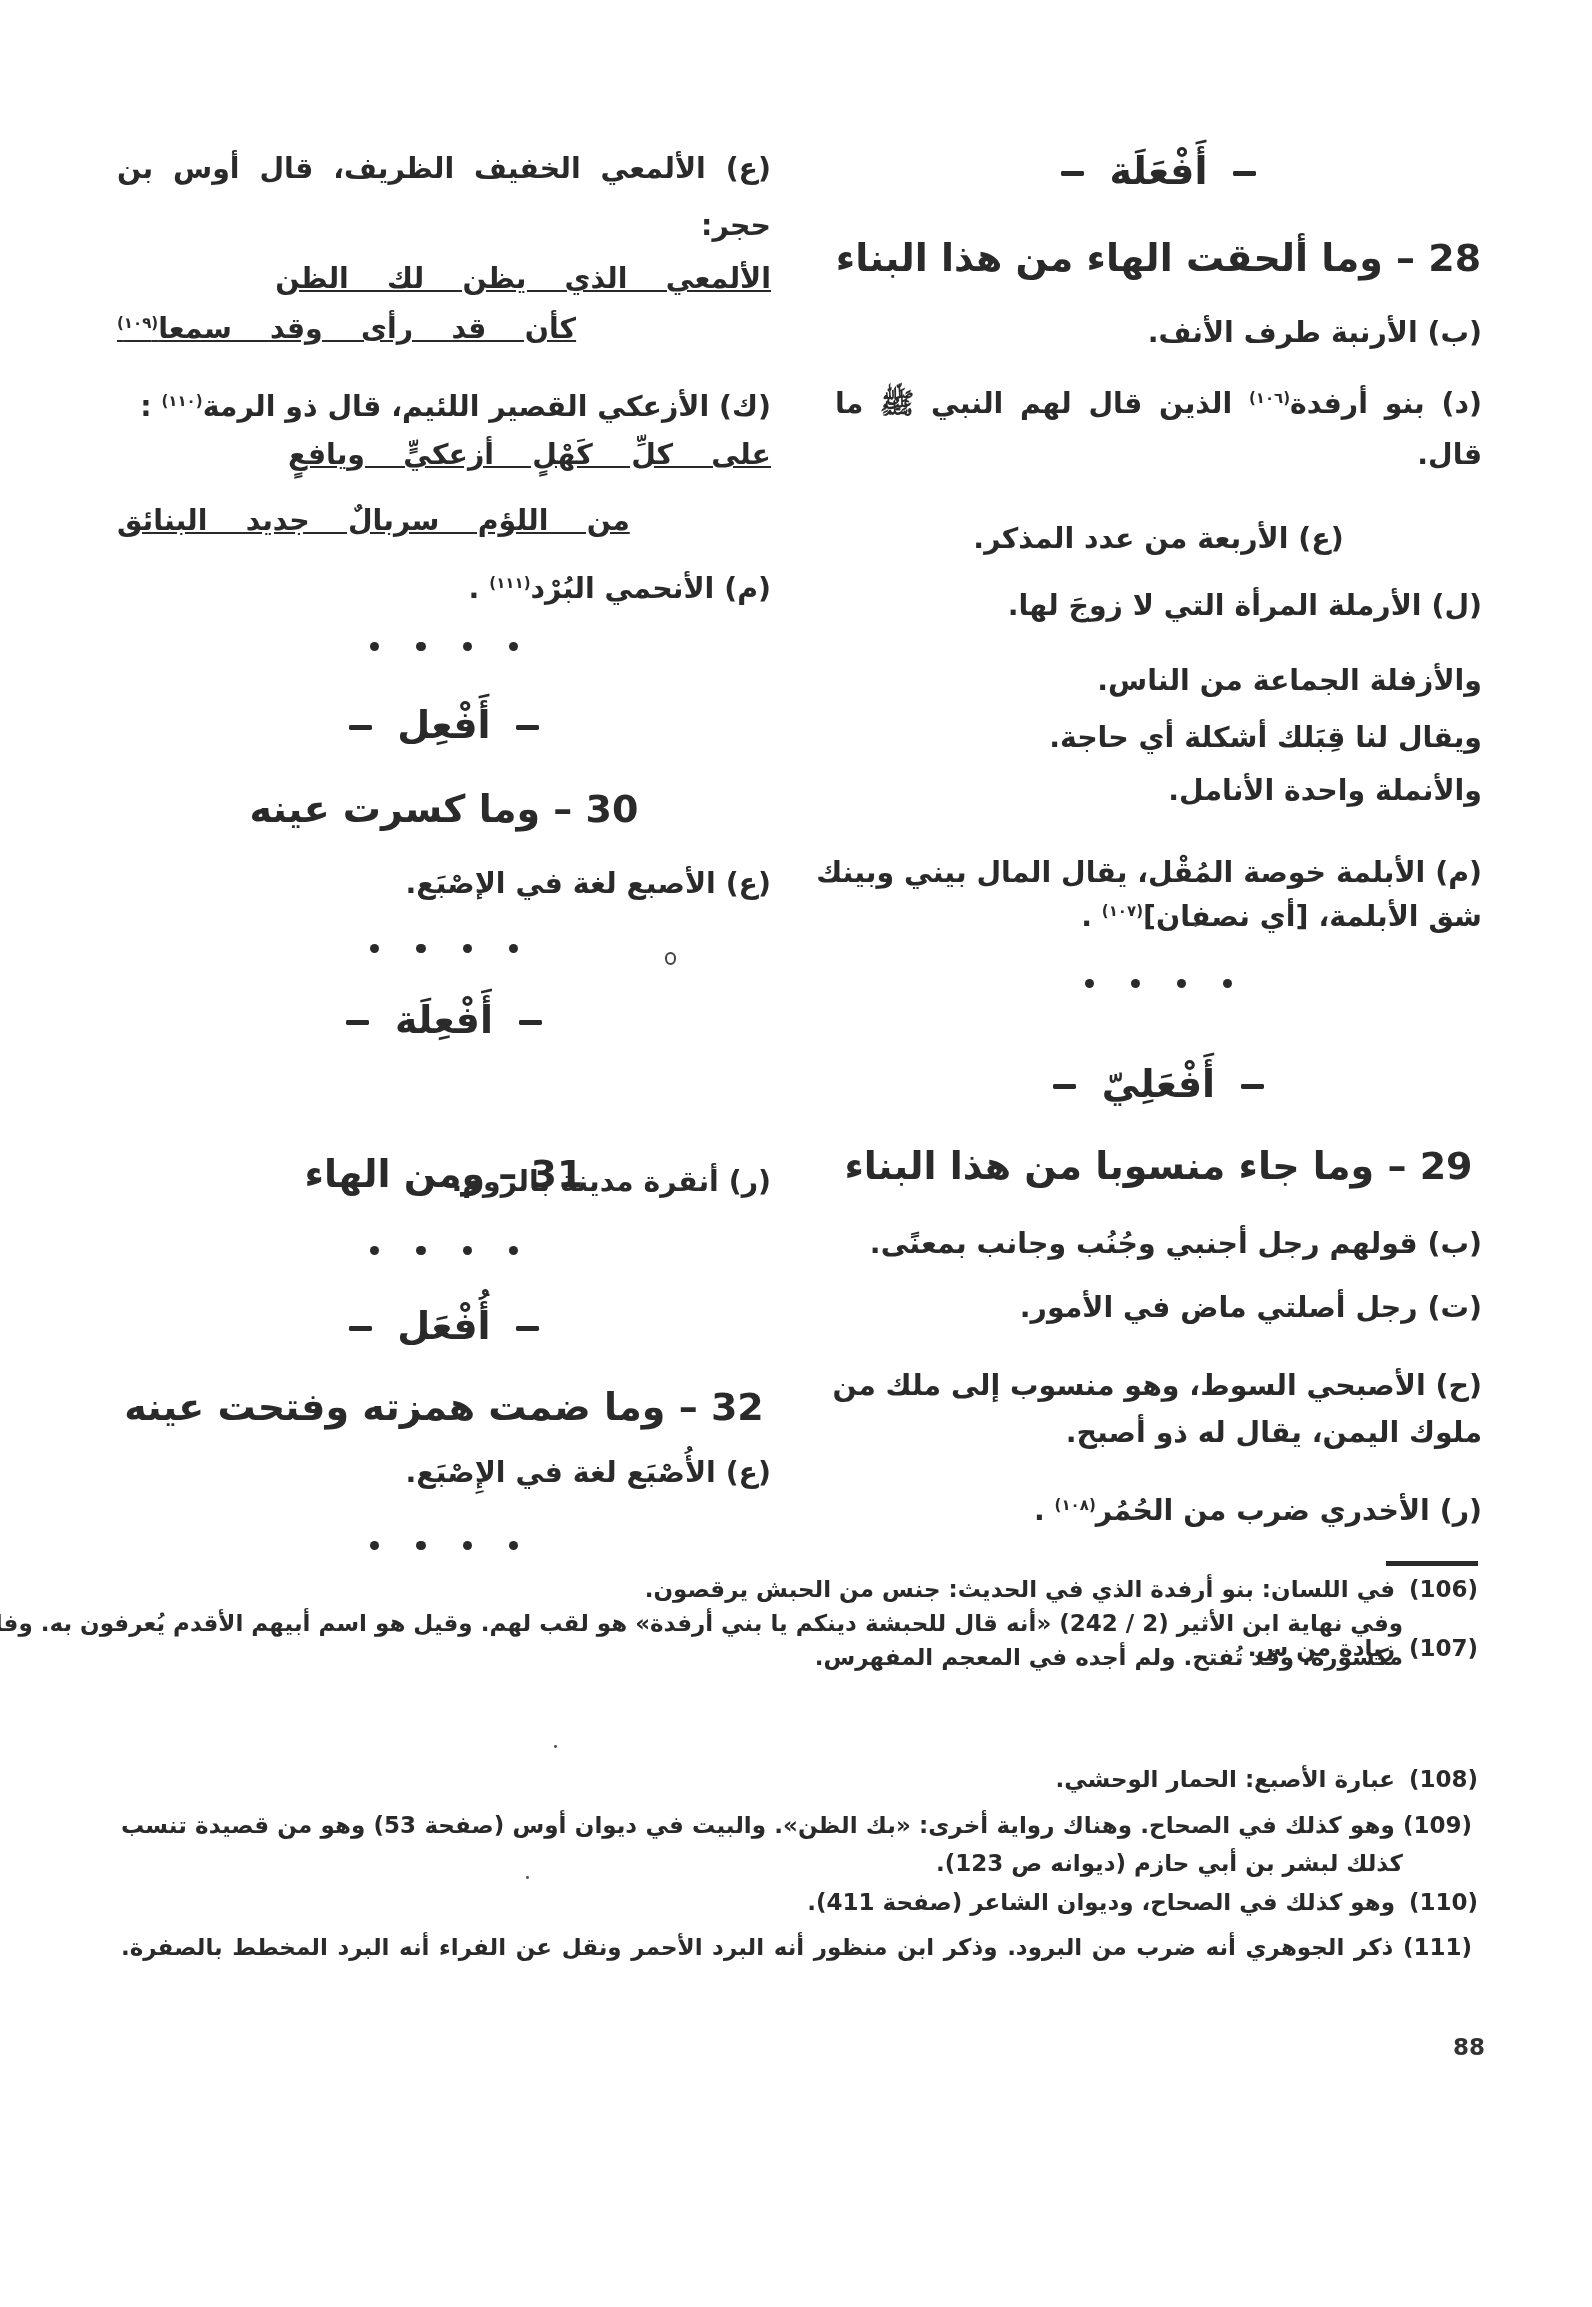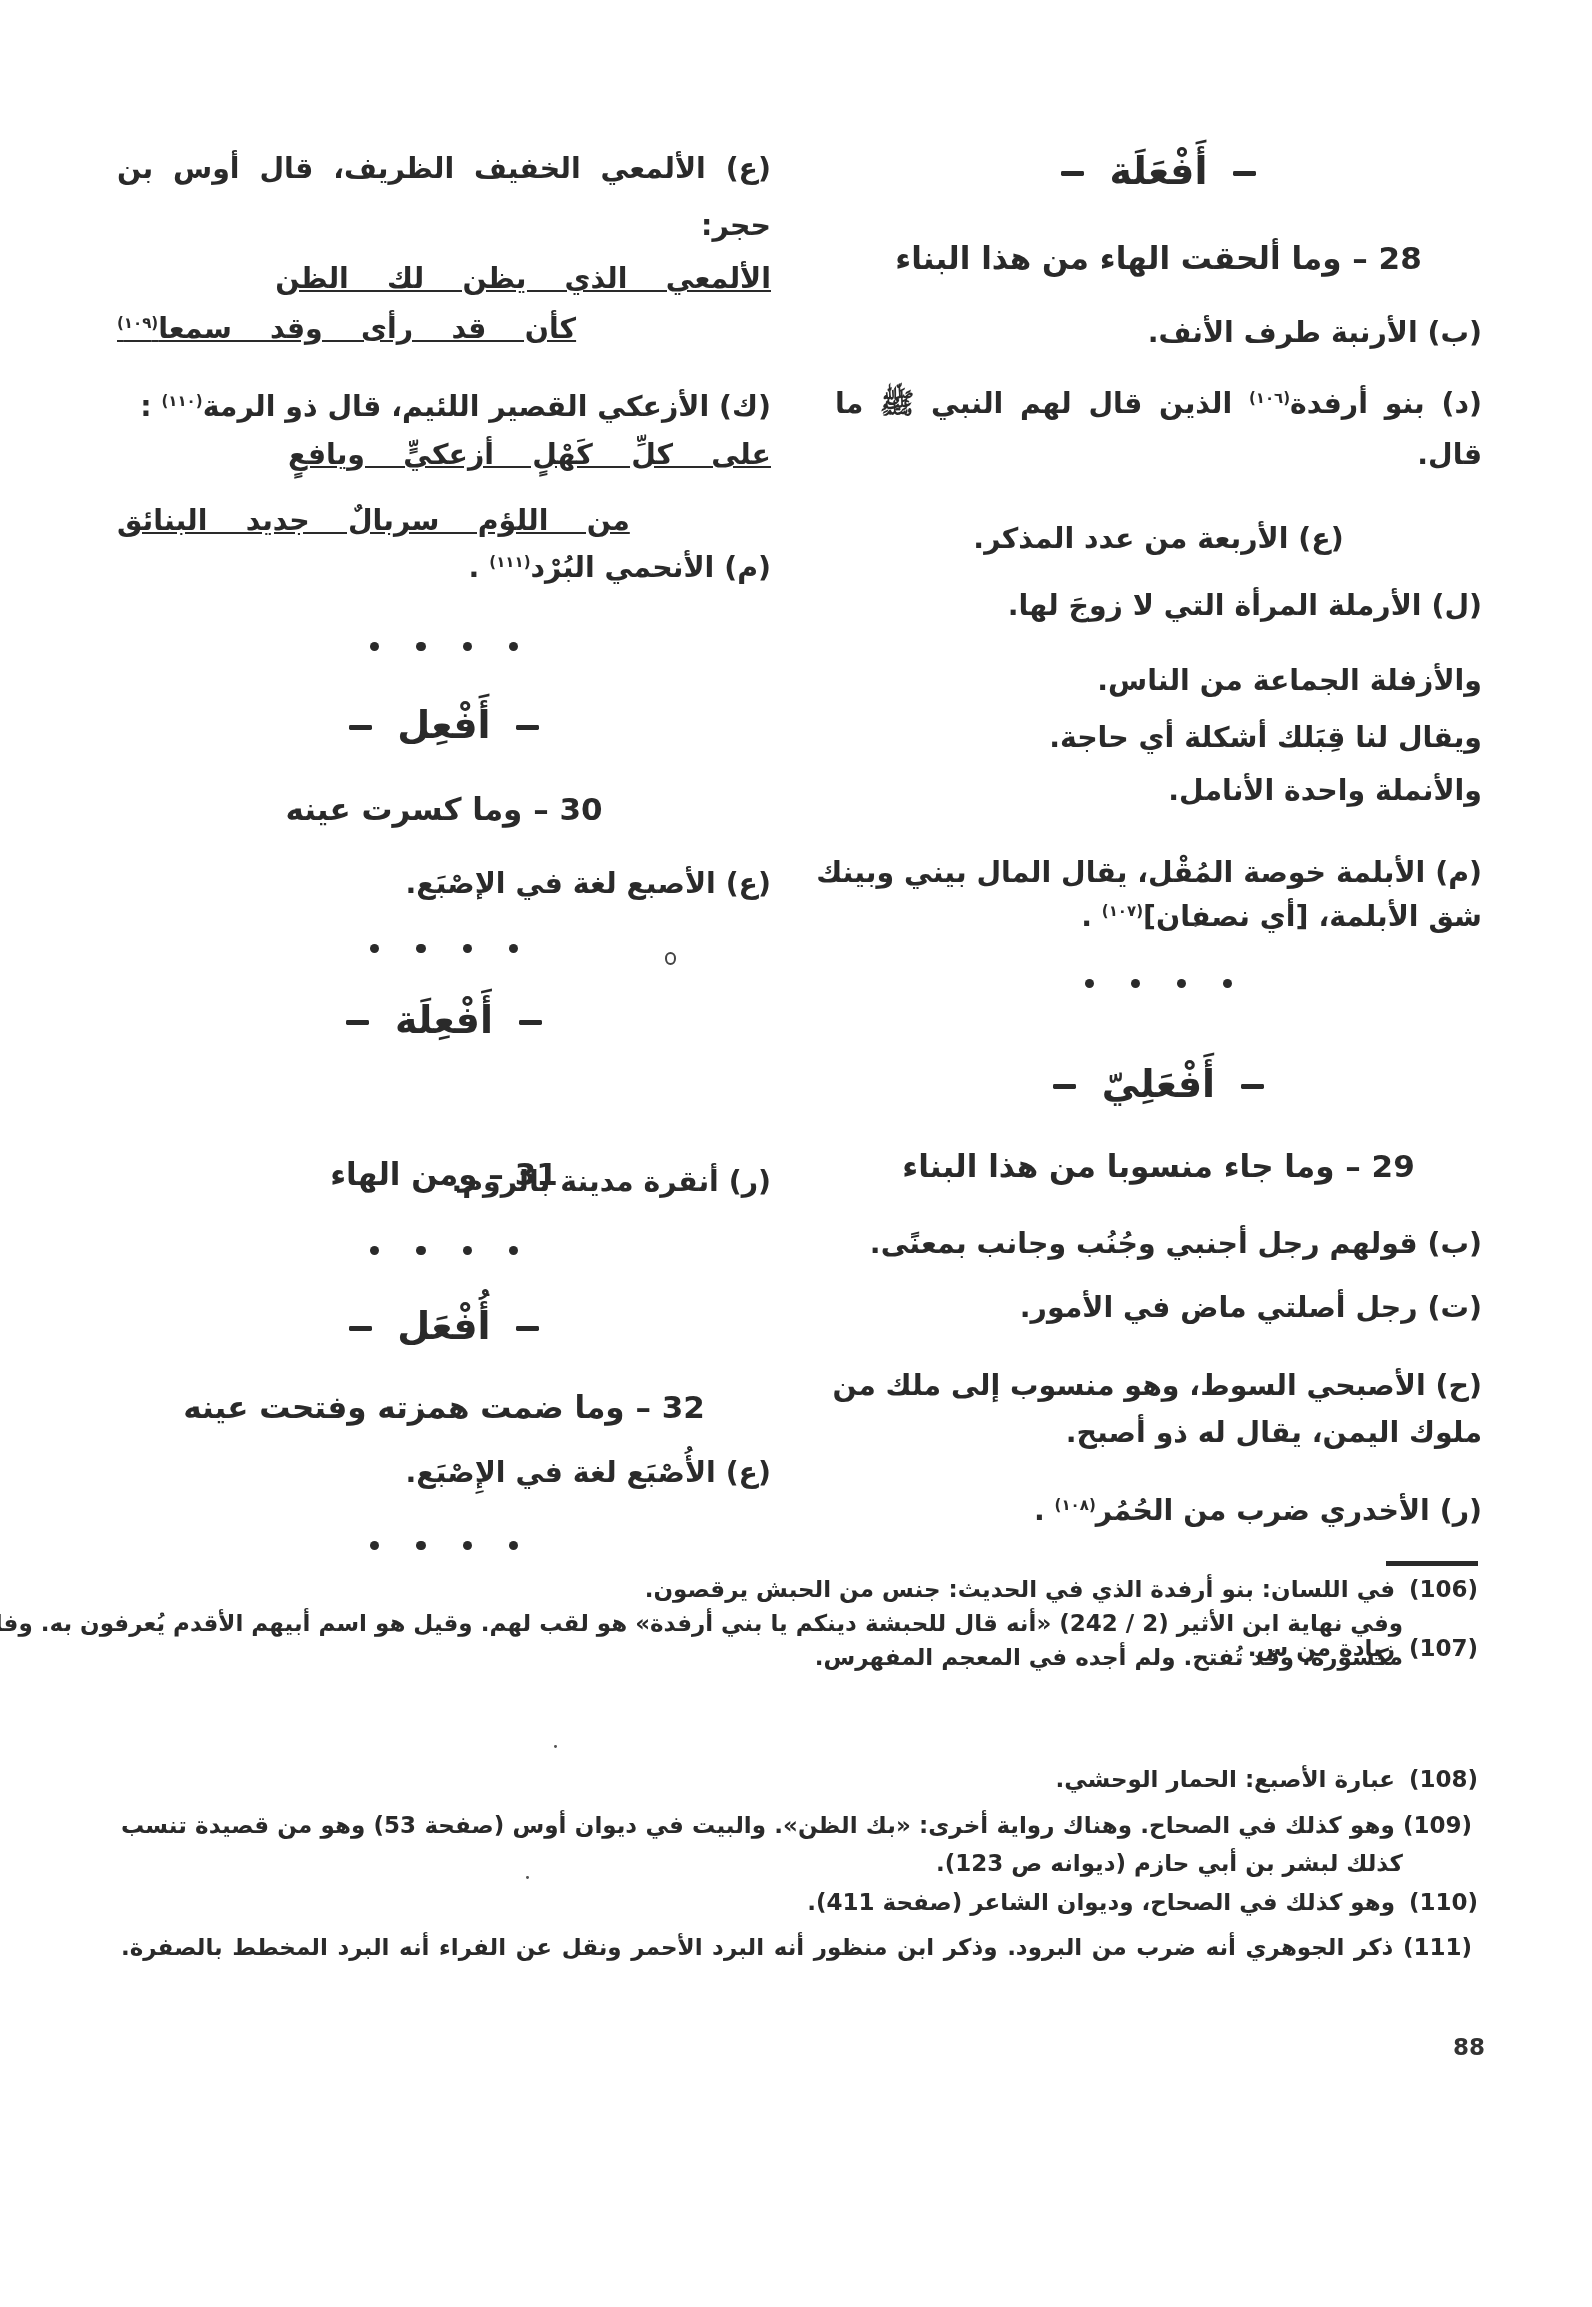"28 – وما ألحقت الهاء" .num-head { font-size: 31px -> 38px }
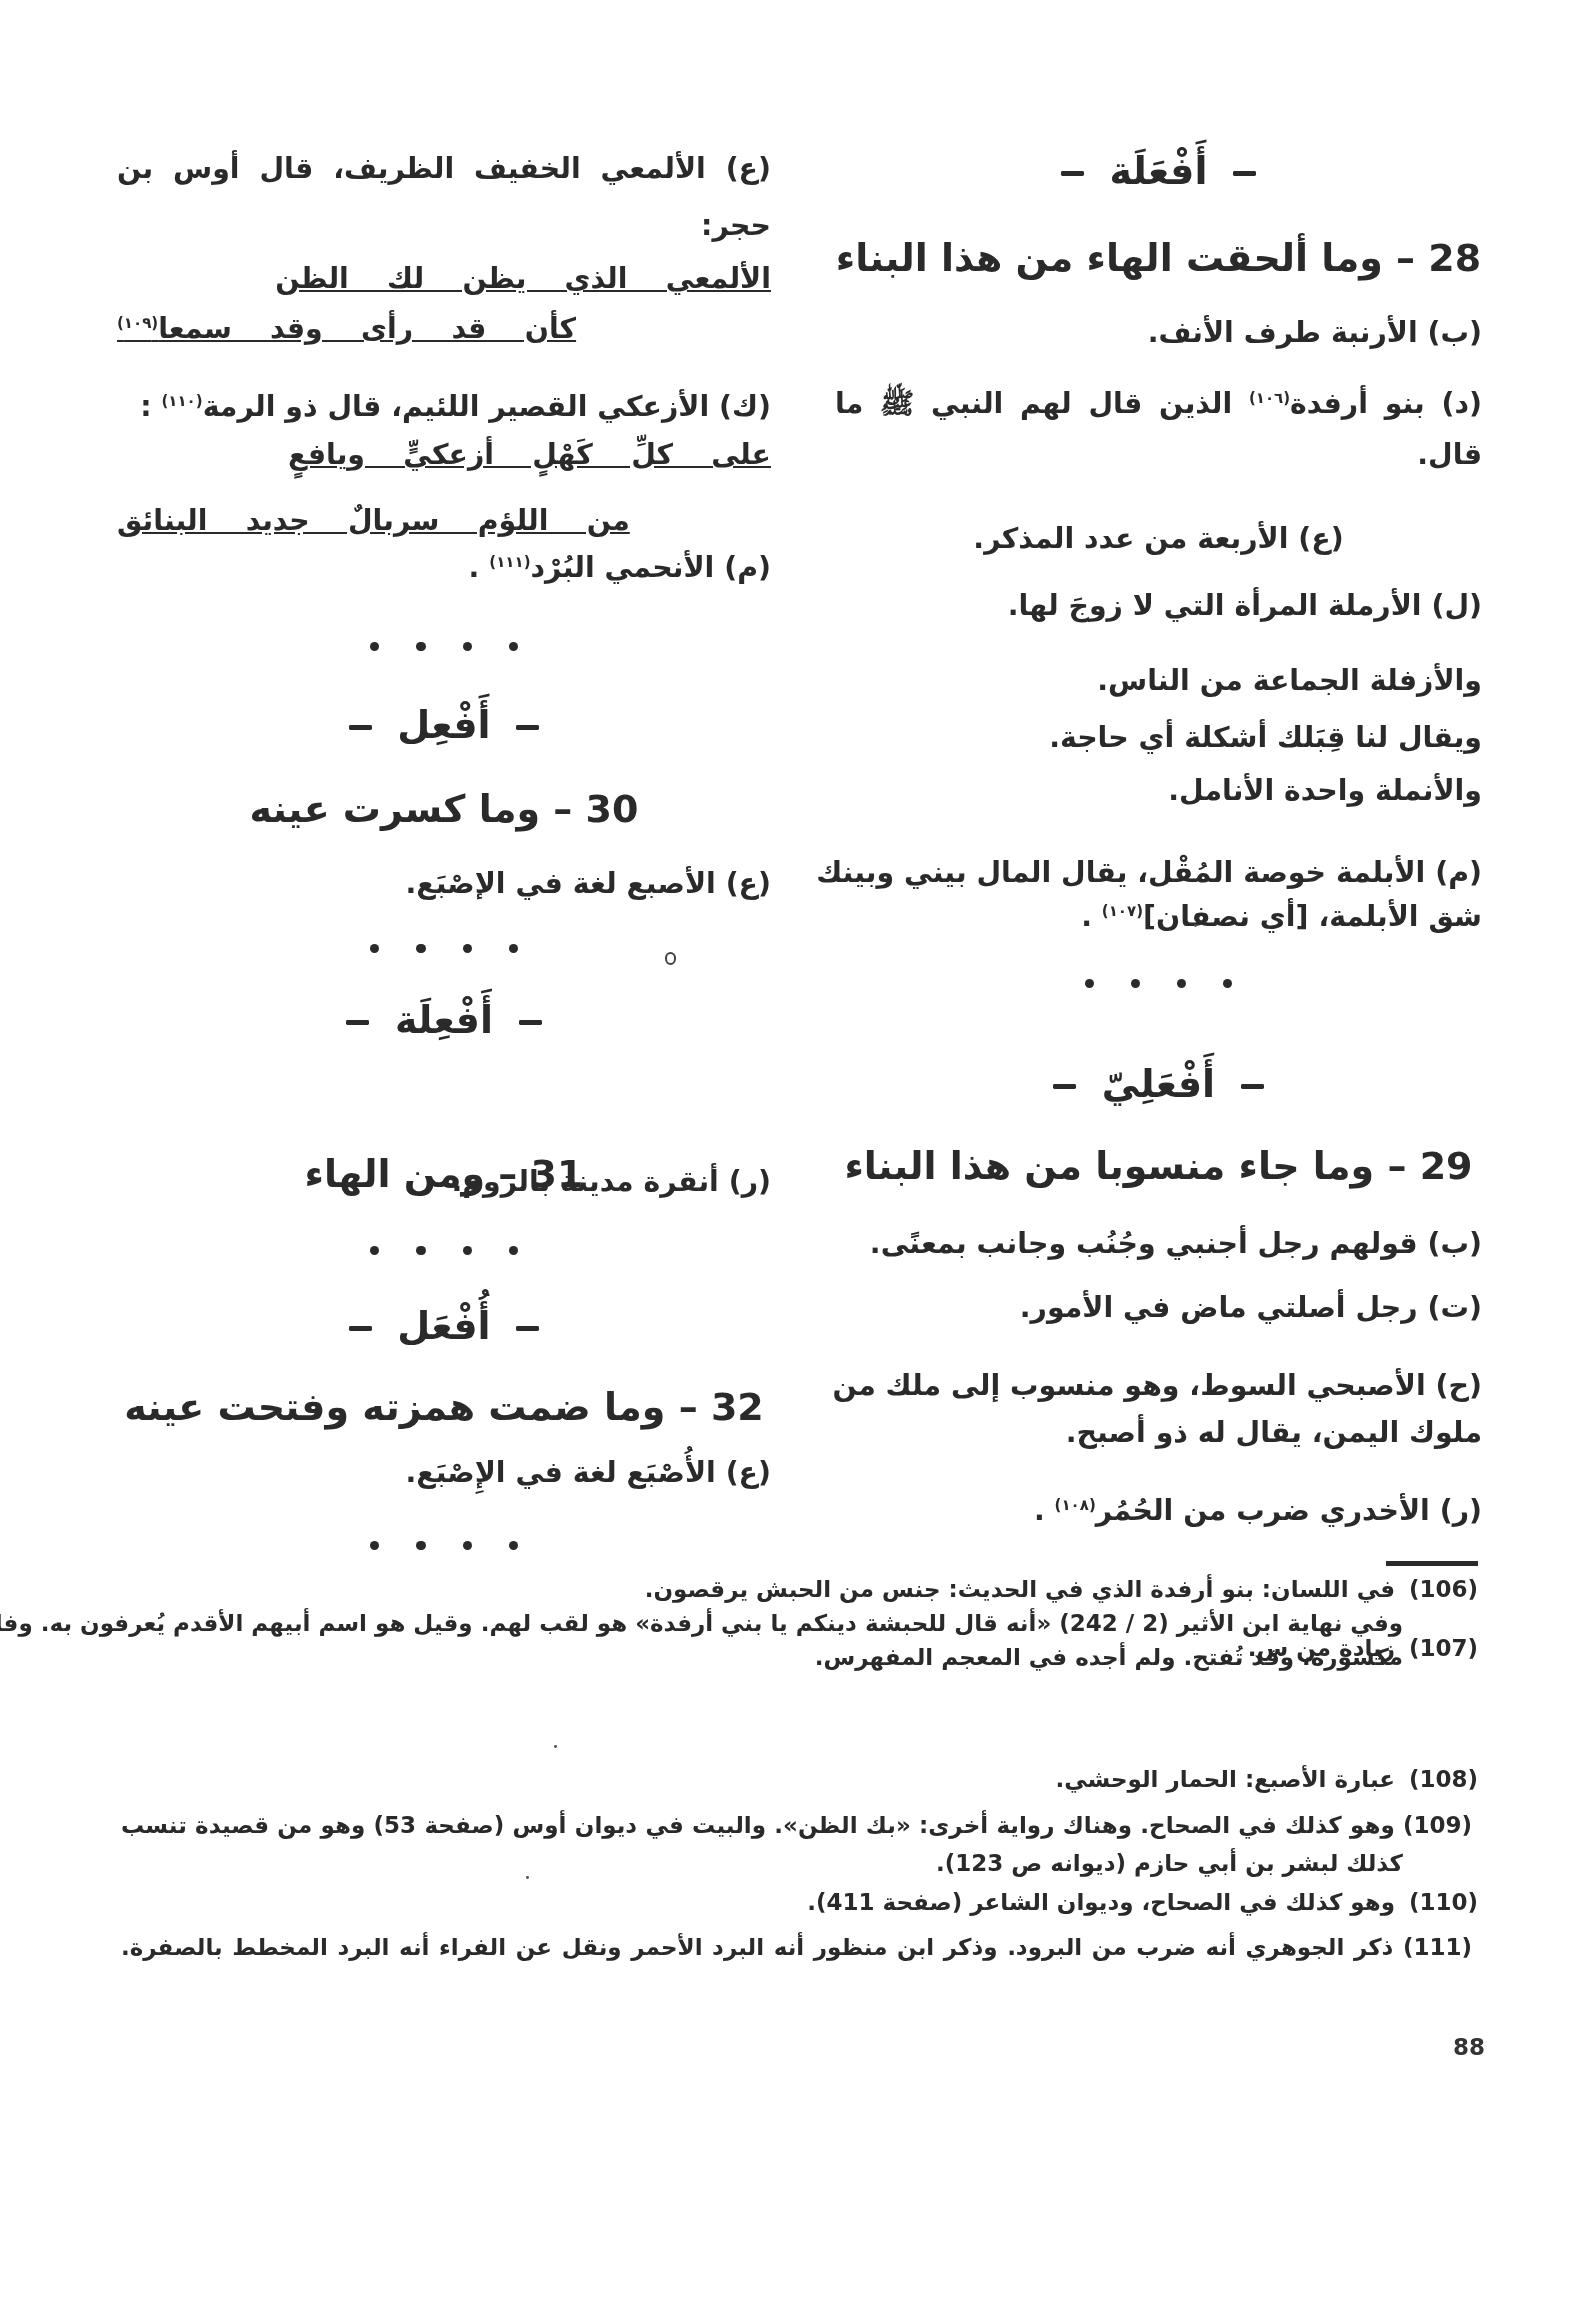"(م) الأنحمي البُرْد(١١١) ." div.ln { top: 548px -> 569px }
